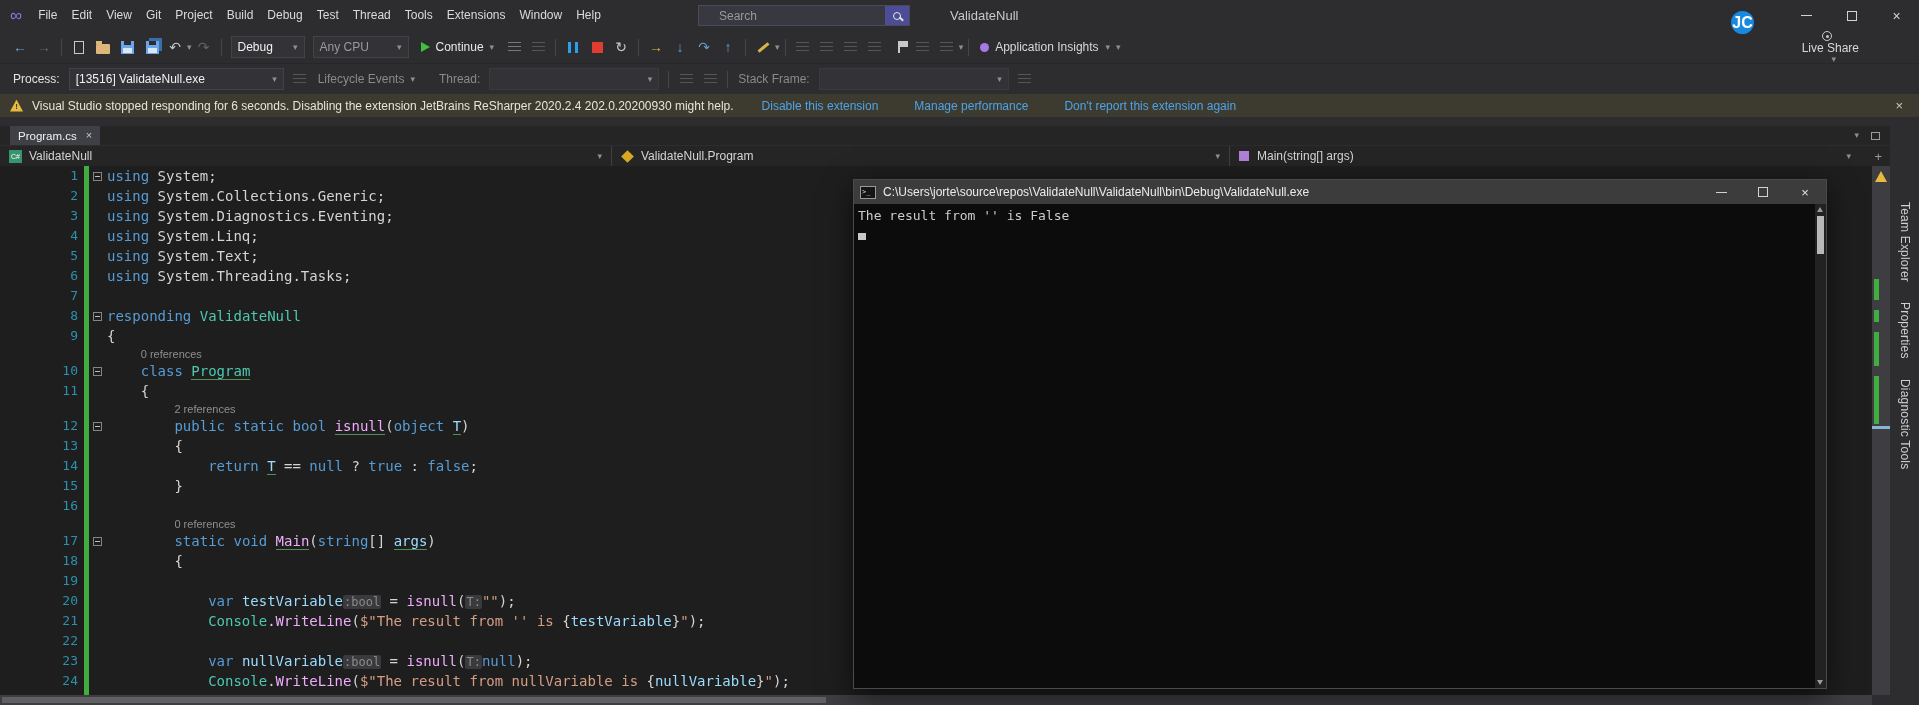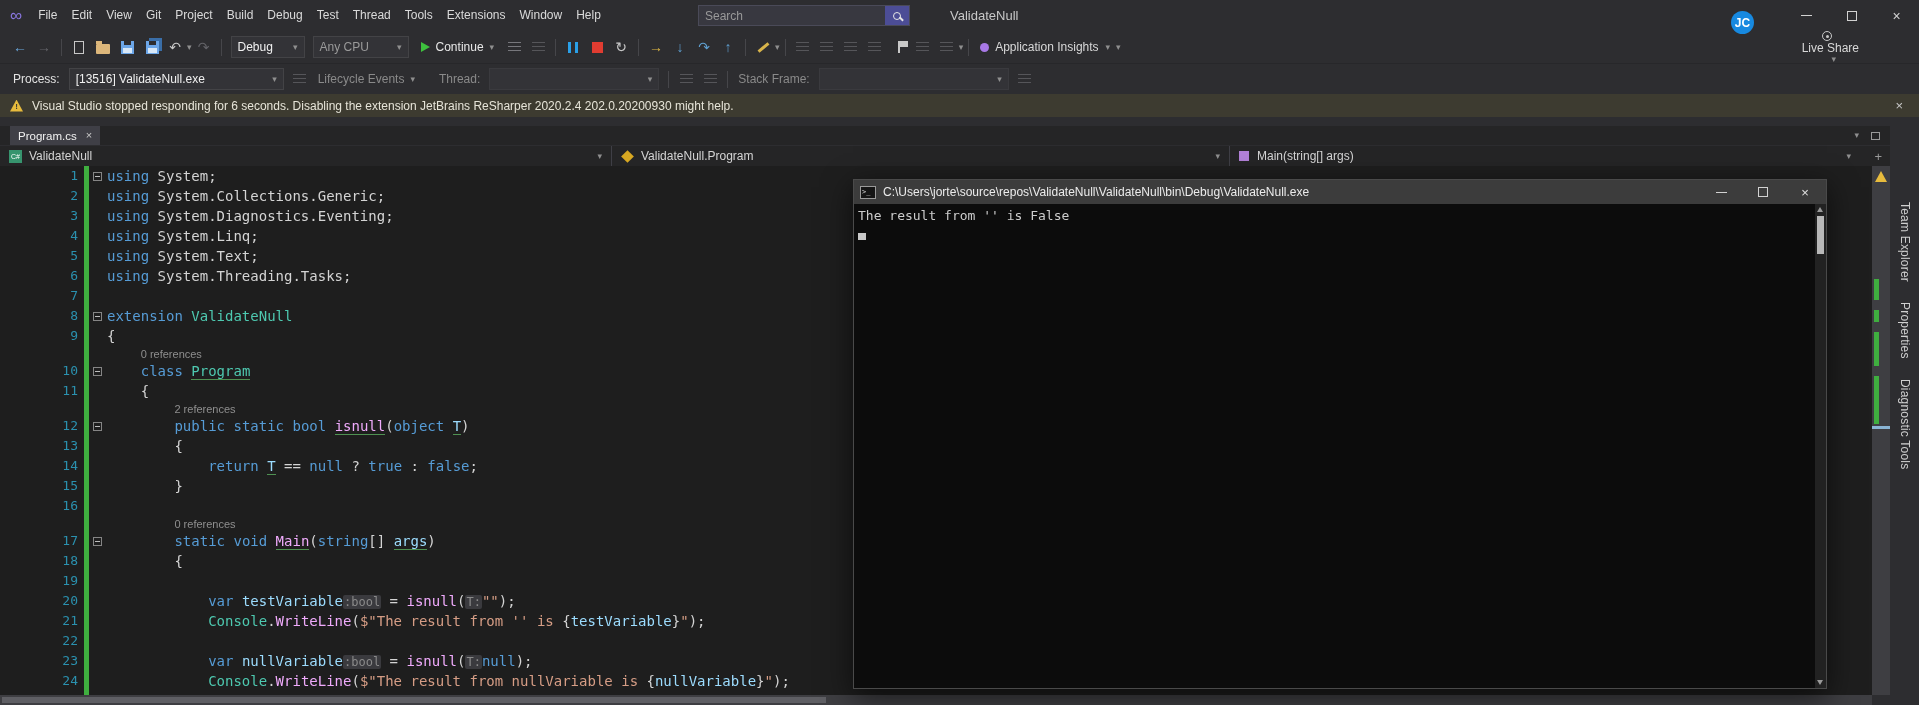"Search" .search-ph { padding-left: 6px -> 20px }
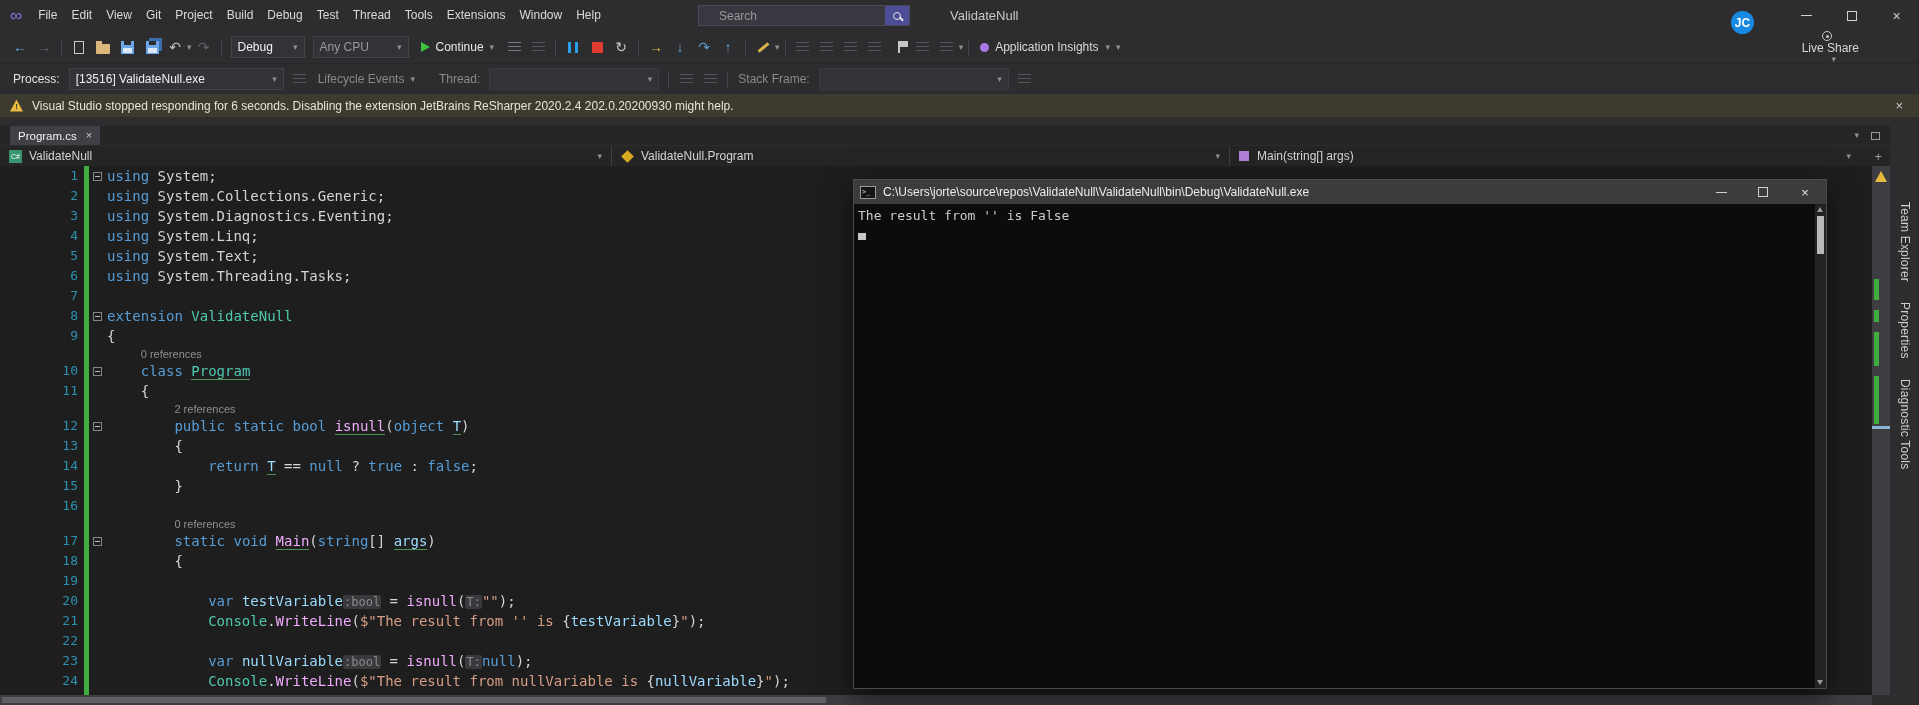"JC" .avatar { font-size: 12px -> 16px }
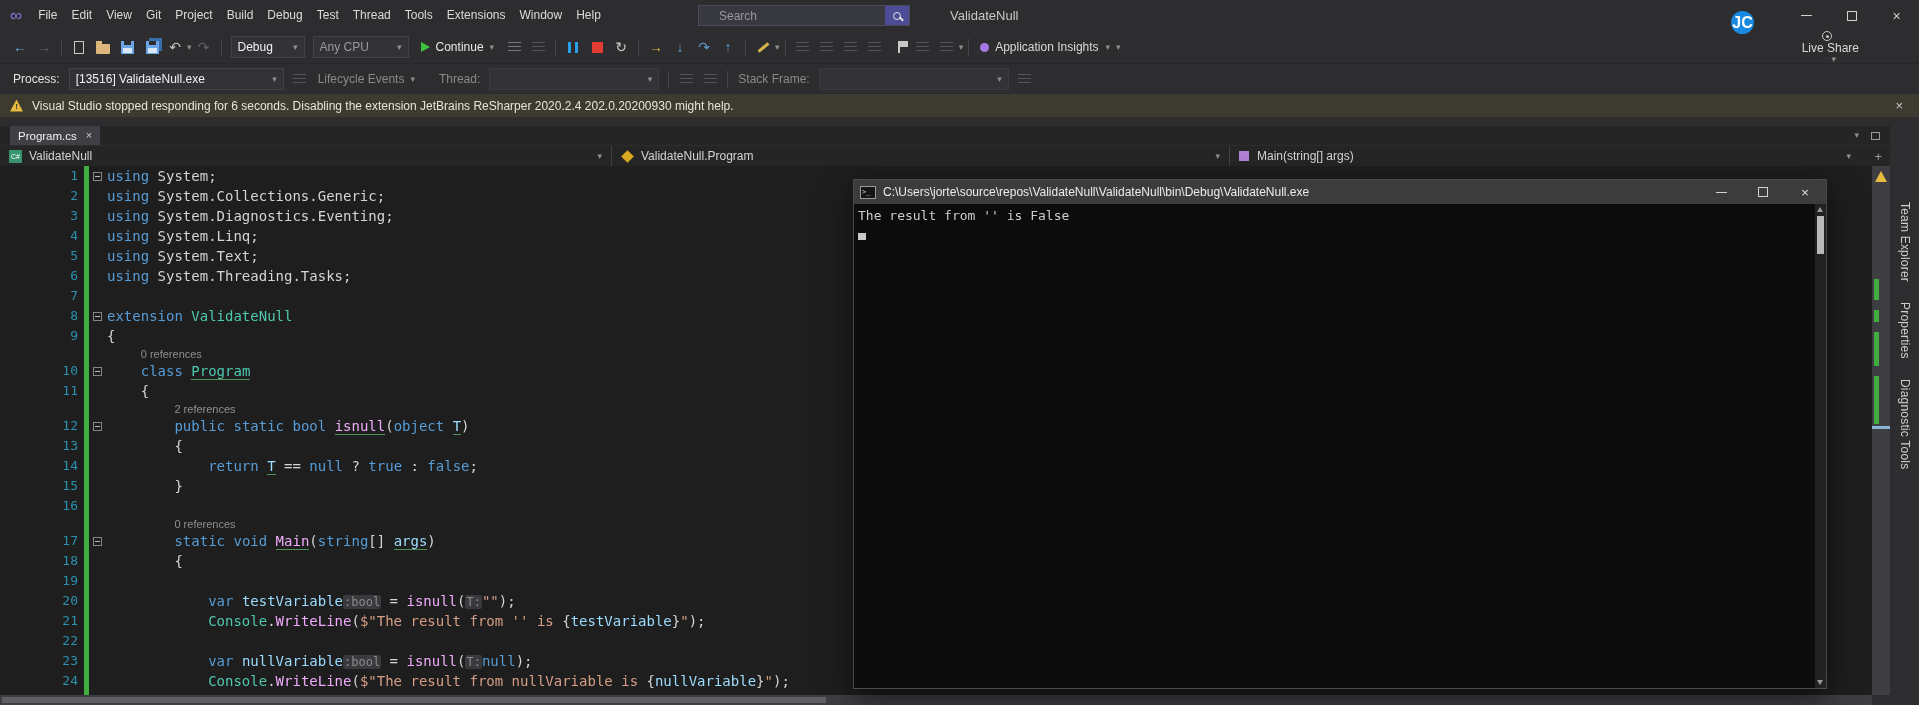"Disable this extension" span { html: none -> <span> <span>Disable this extension</span> <span>Manage performance</span> <span>Don't report this extension again</span> </span> }
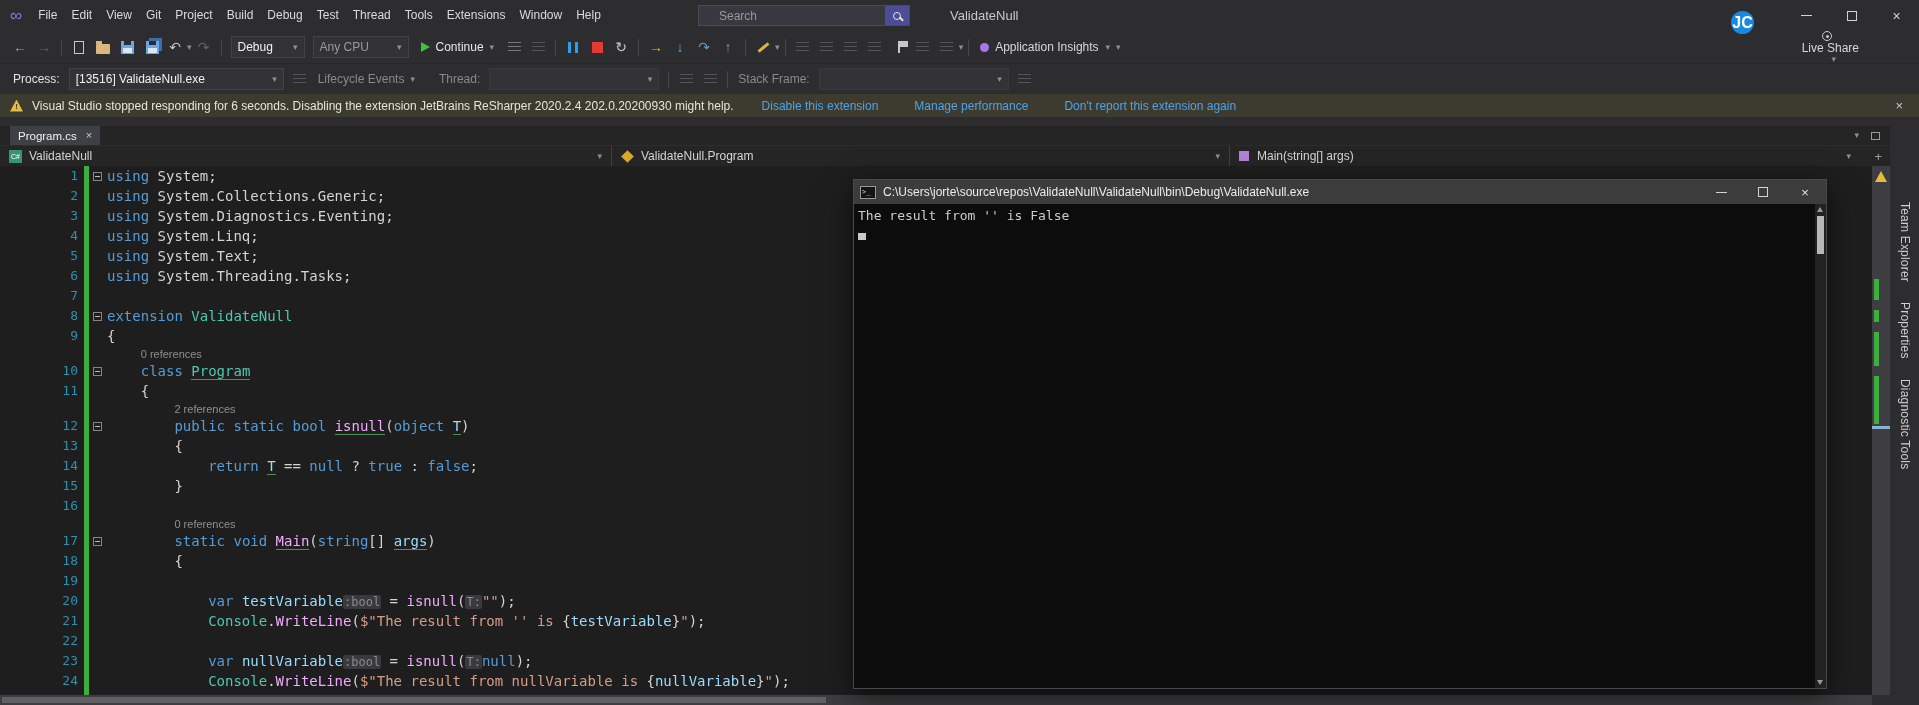"extension" span.tk-k { text: extension -> responding }
